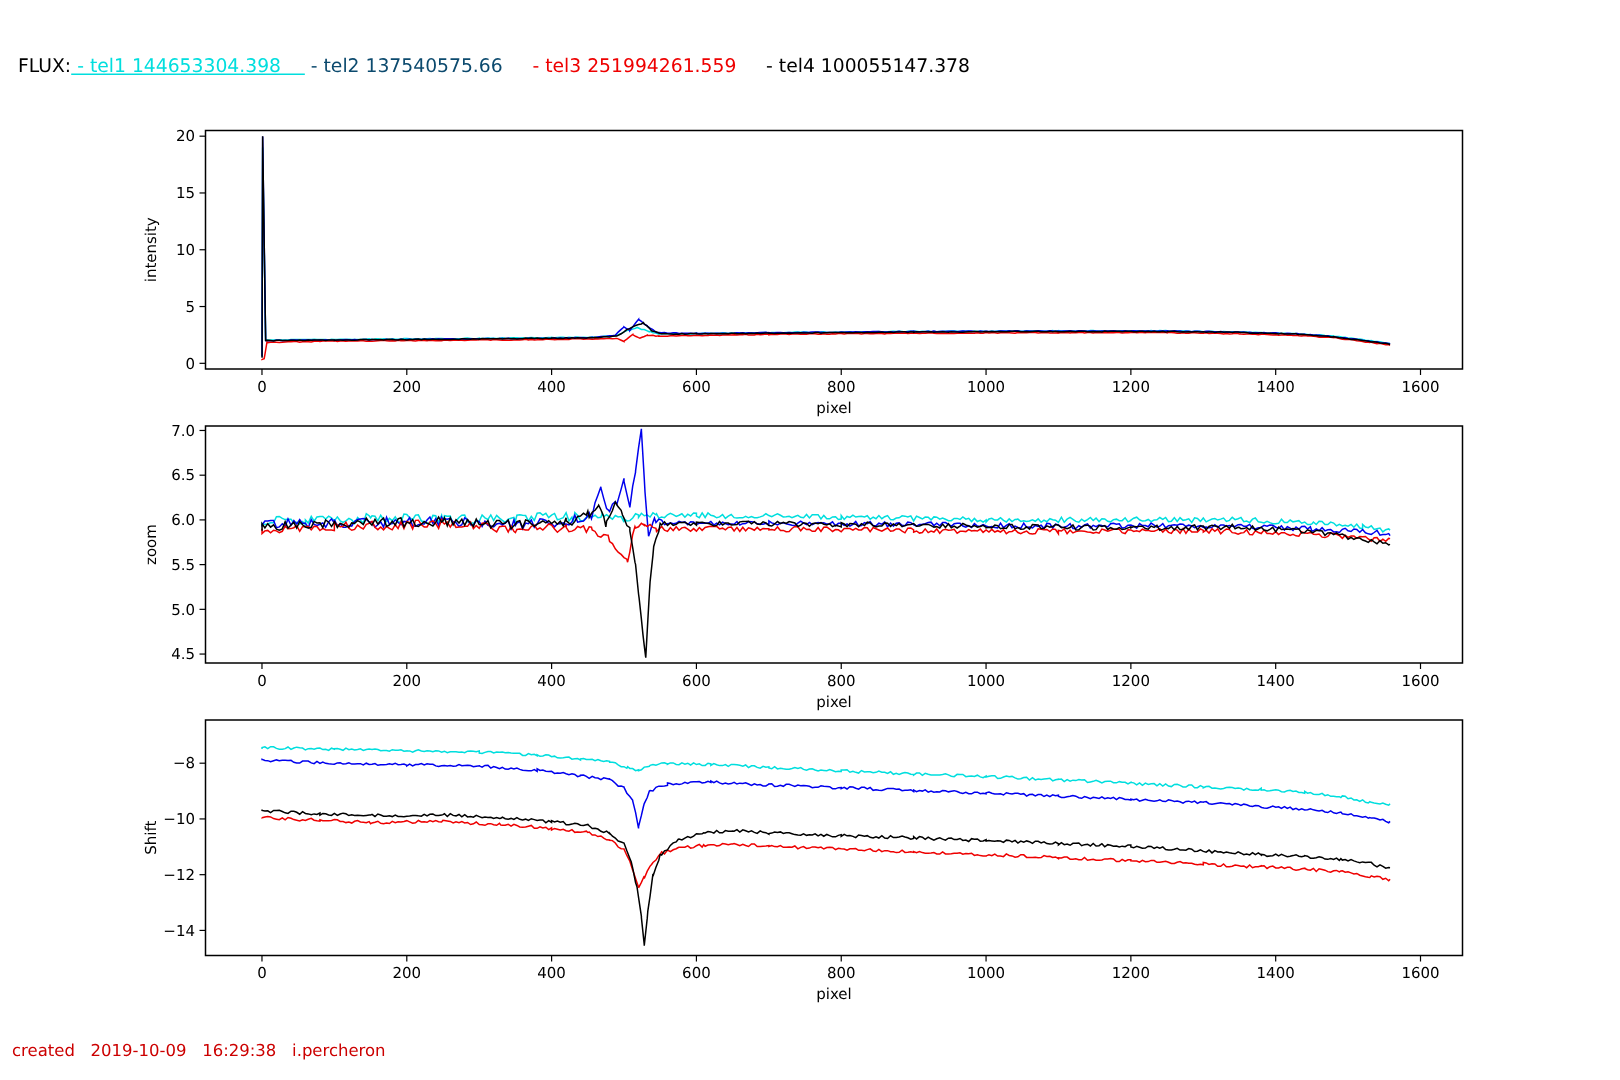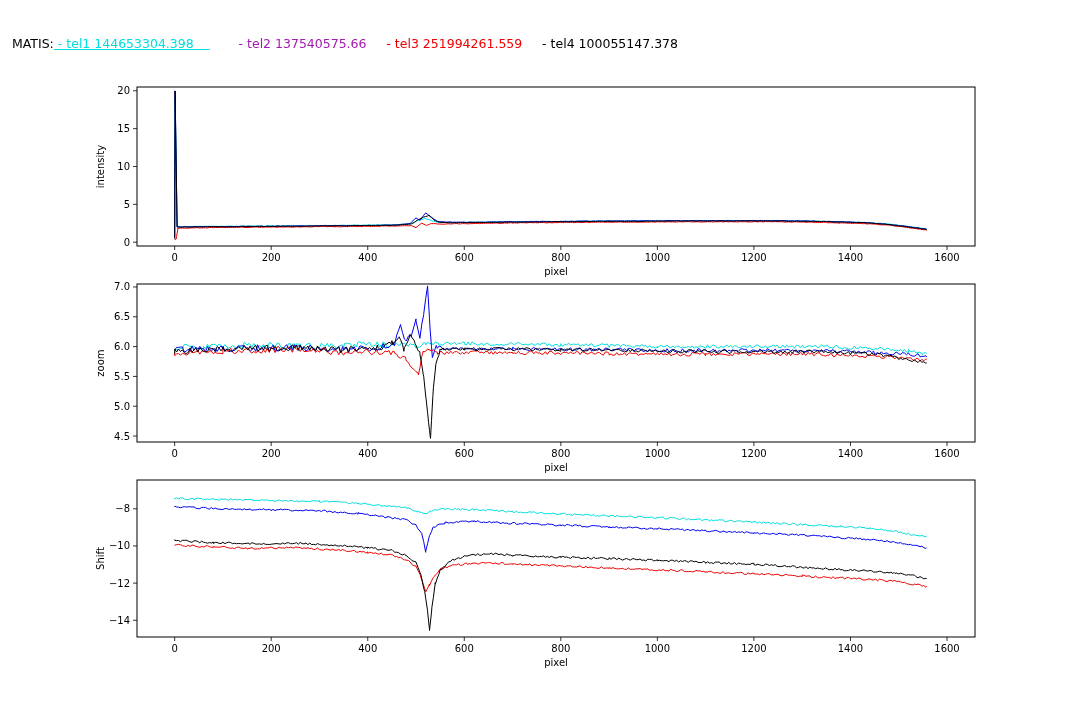"MATIS:" span { text: MATIS -> FLUX }
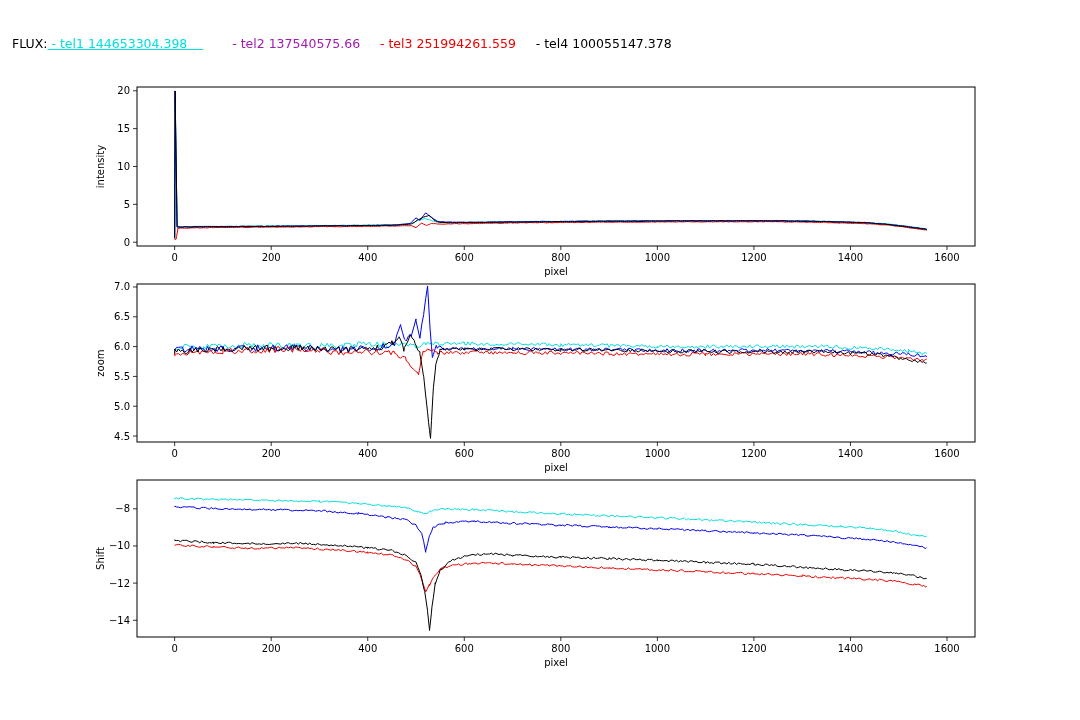"- tel2 137540575.66" span { color: #a21caf -> #0c4a6e; margin-left: 25px -> none }
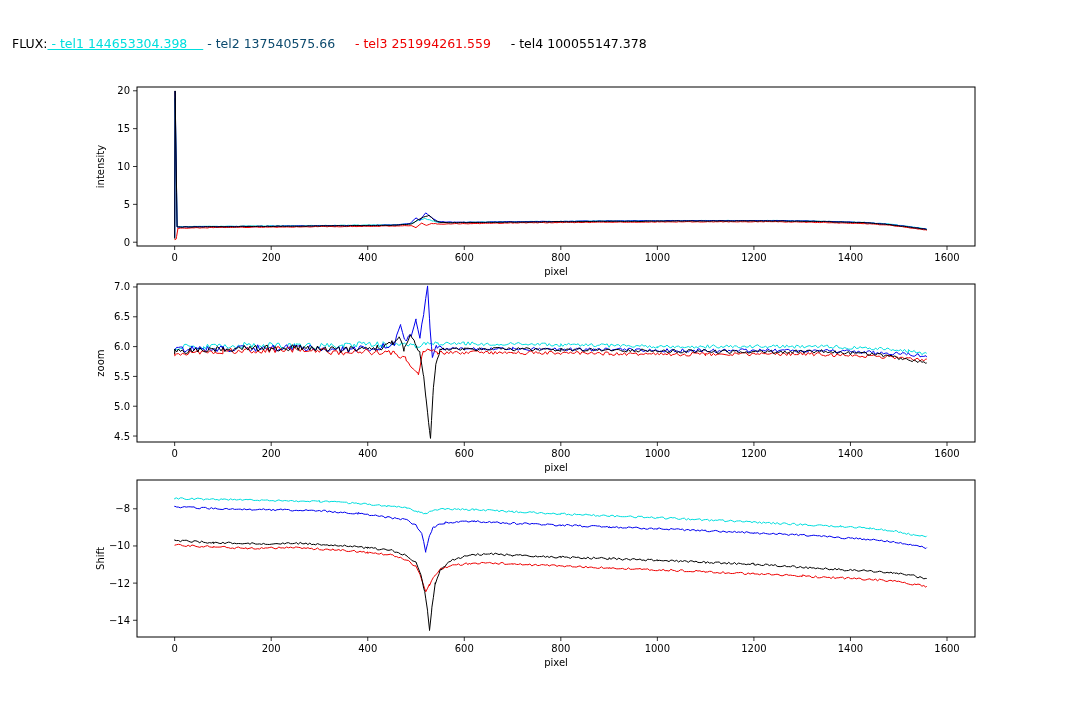"created 2019-10-09 16:29:38 i.percheron" div.footer { html: none -> <div>created 2019-10-09 16:29:38 i.percheron</div> }
